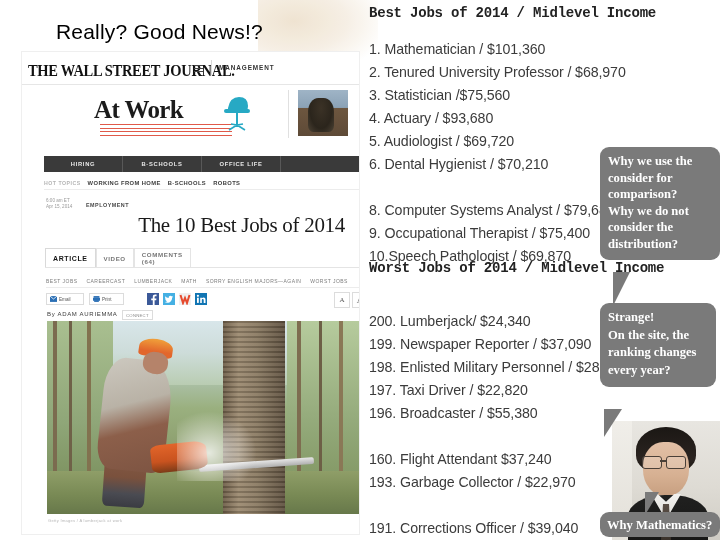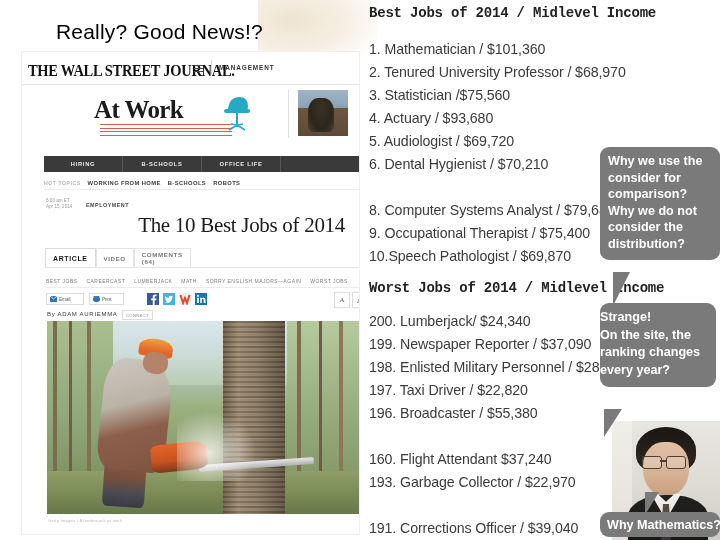"Why we use the" .bubble { font-family: Liberation Sans, sans-serif -> Liberation Serif, serif }
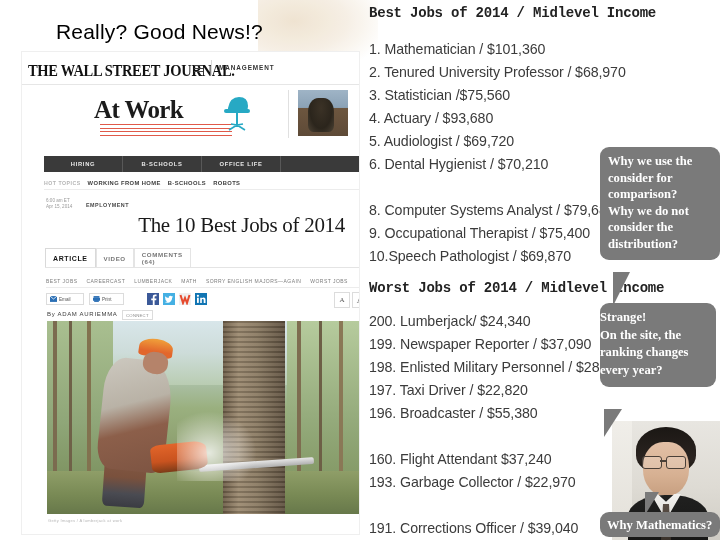"Worst Jobs of 2014 /" .jobs-h.worst { margin-top: 20px -> none }
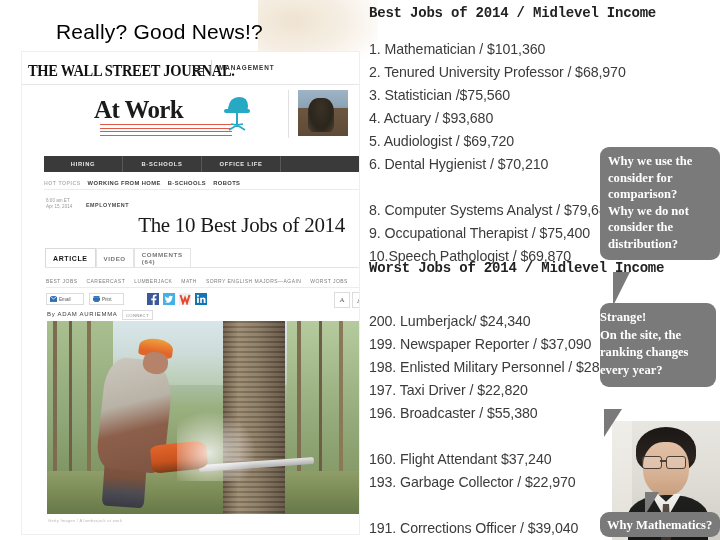"Strange!" #bubble2 { padding: 6px 7px 8px 0 -> 6px 7px 8px 8px }
